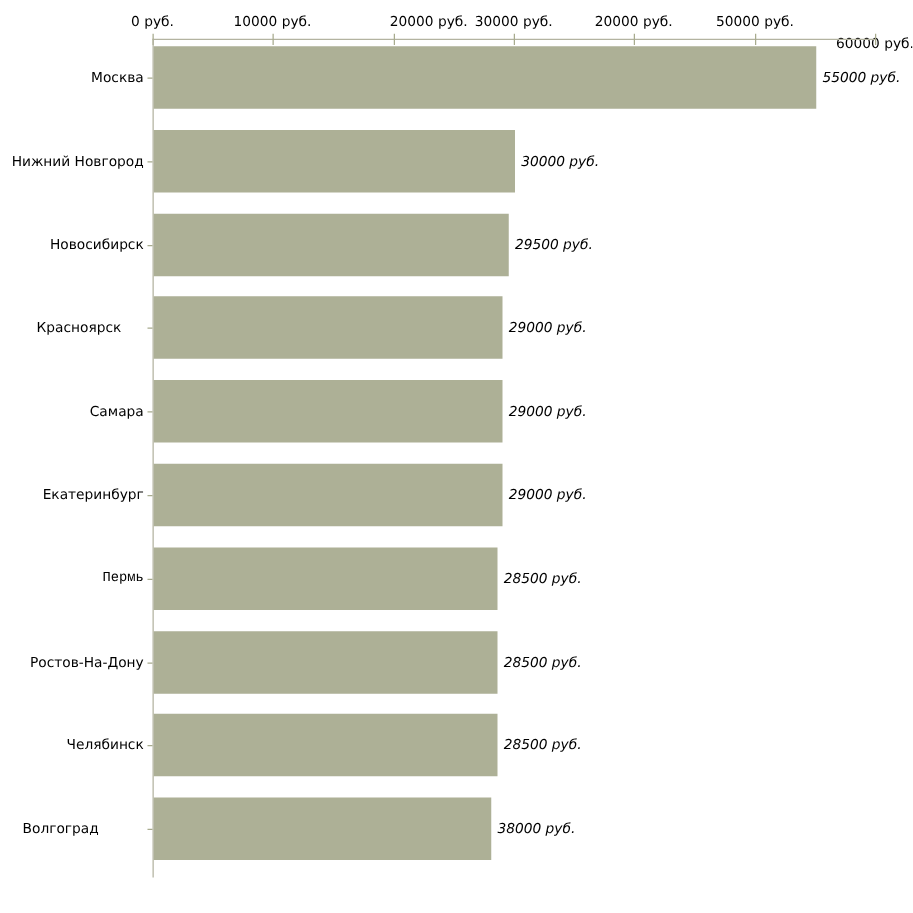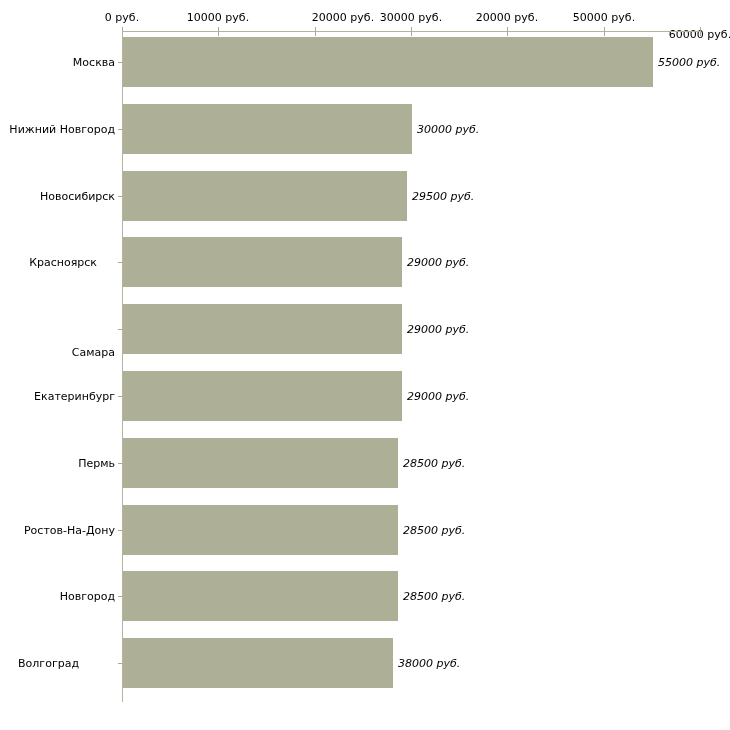"Самара" div.cat-label { margin-top: 23px -> none }
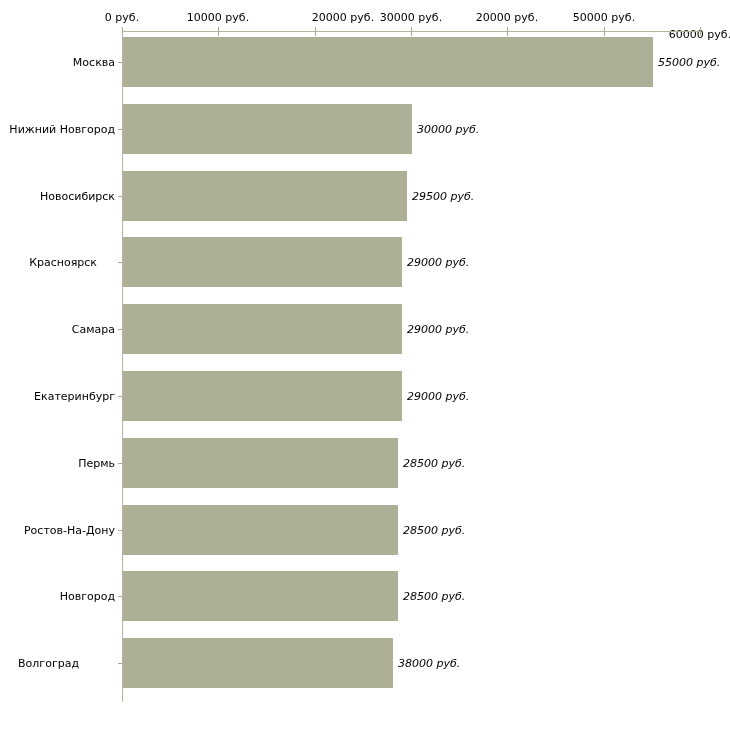"Пермь" div.cat-label { font-family: none -> Liberation Mono, monospace }
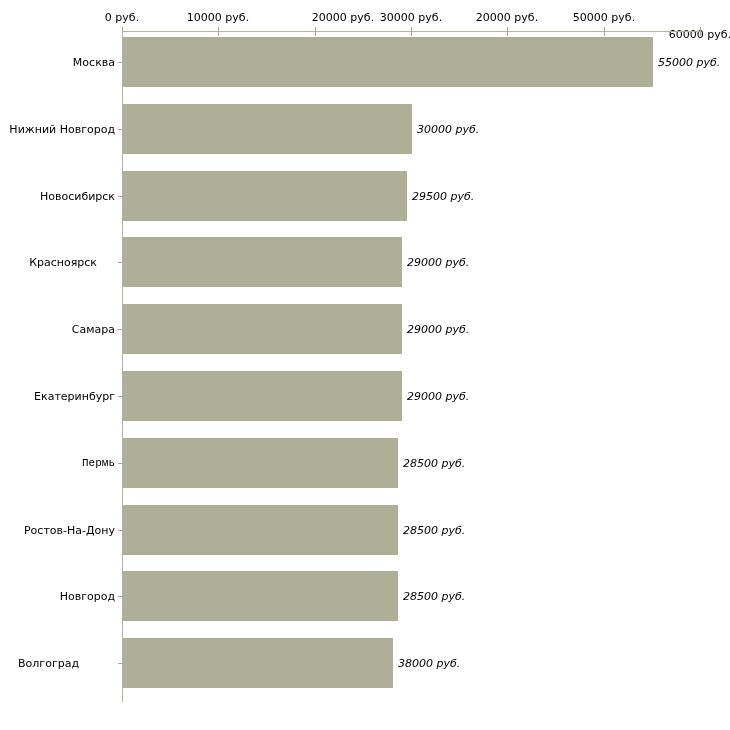"Новгород" div.cat-label { text: Новгород -> Челябинск }
